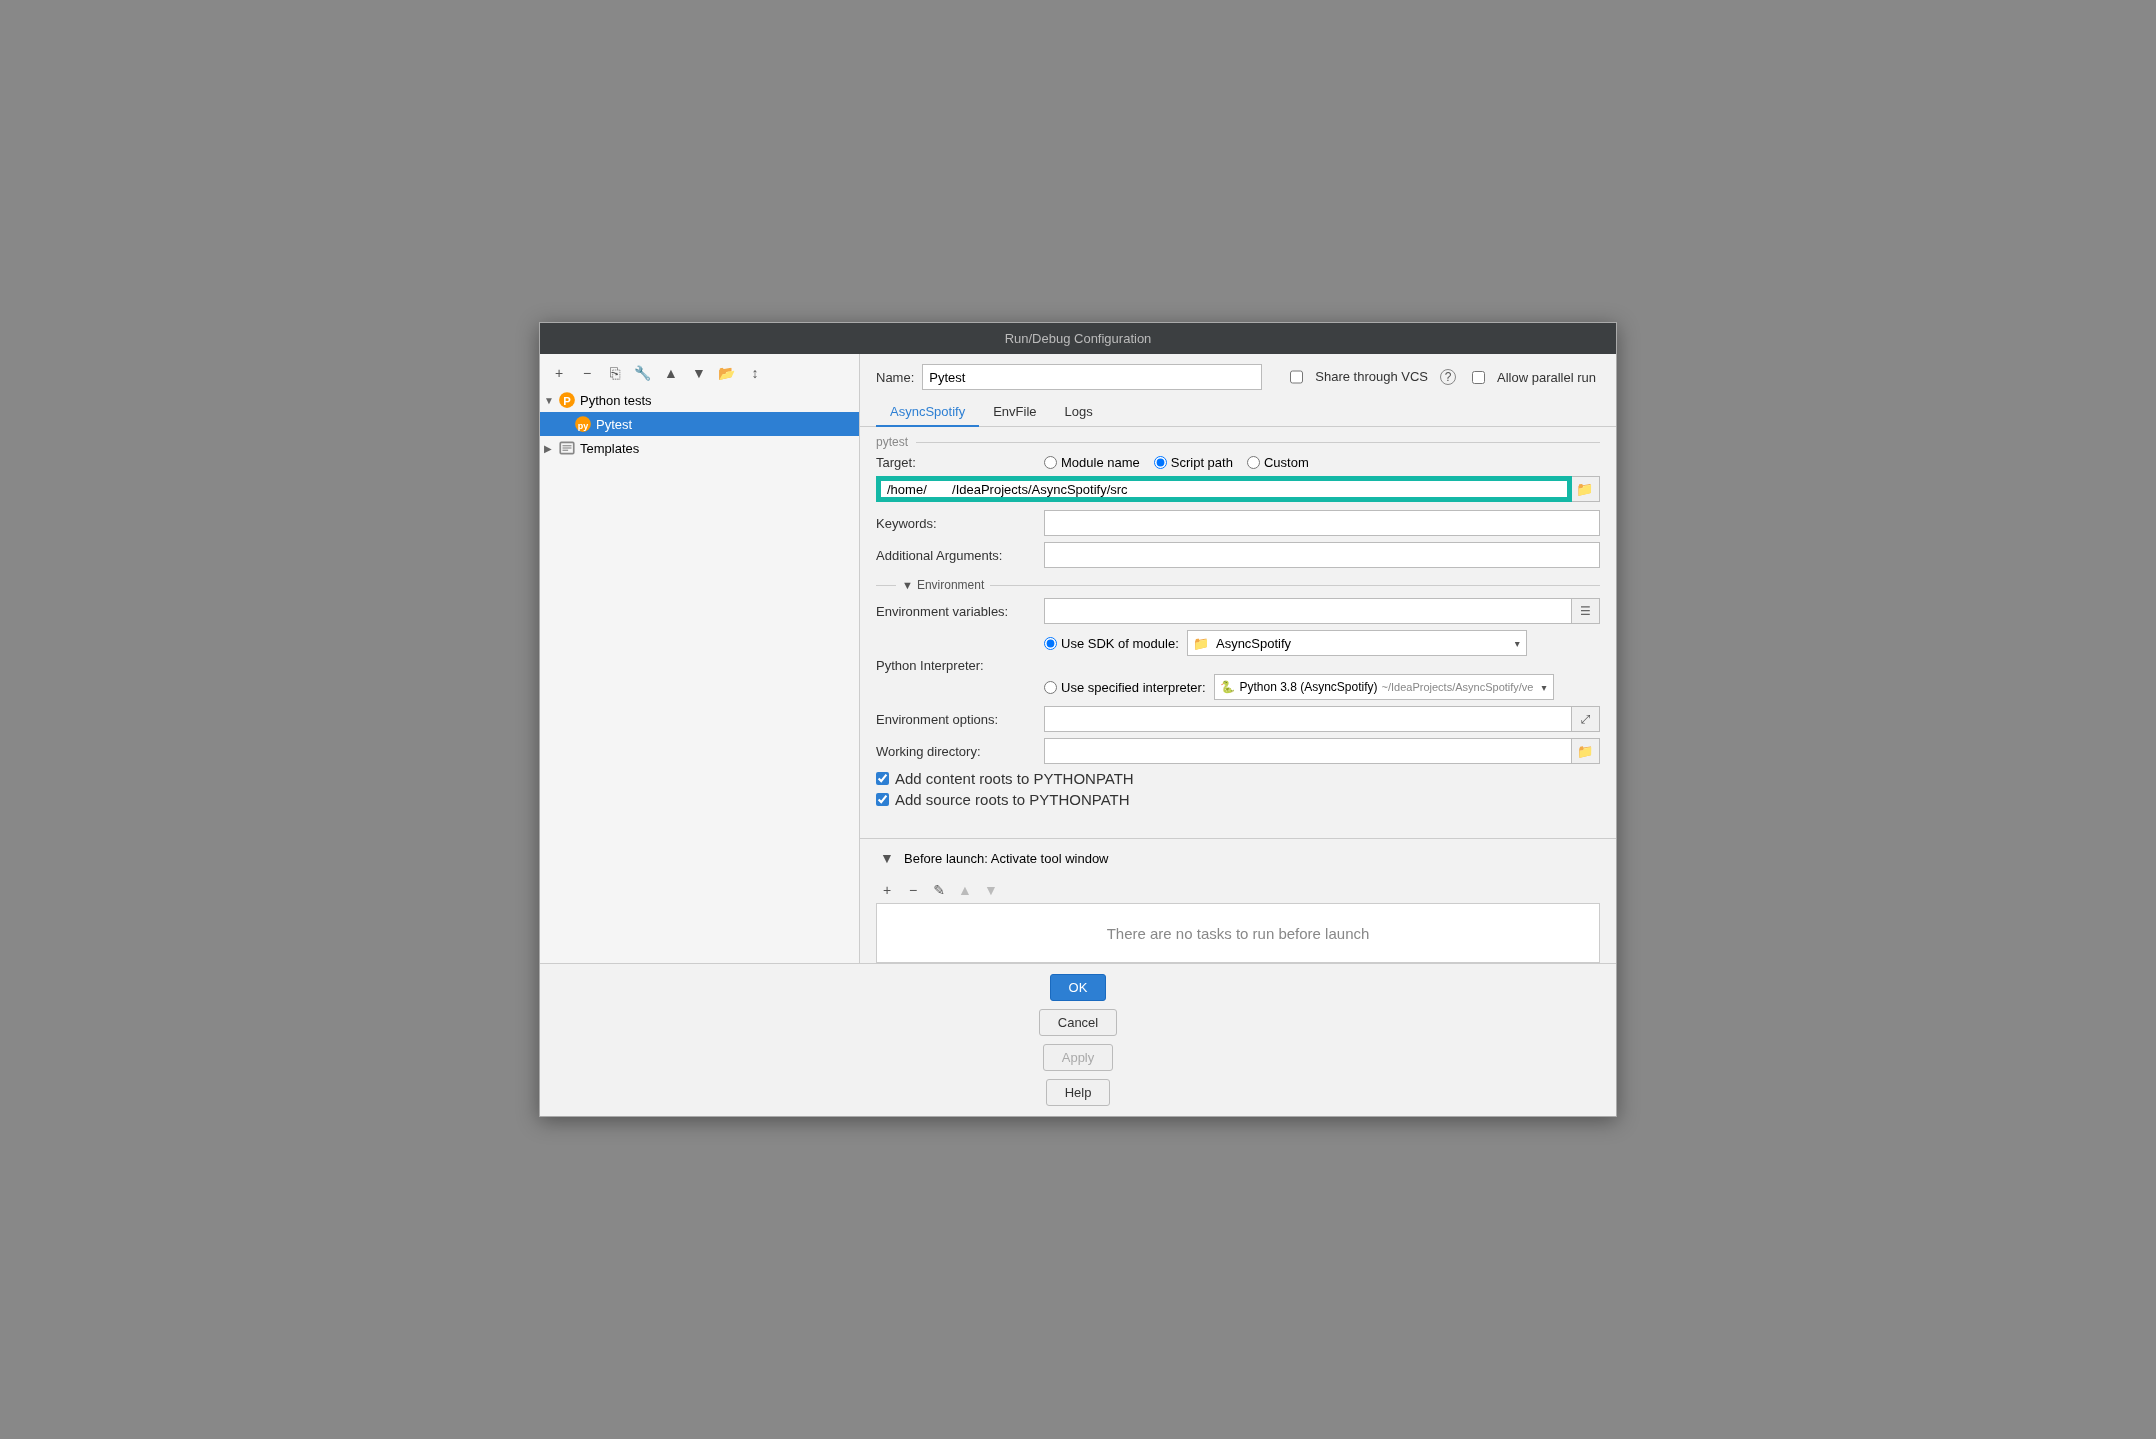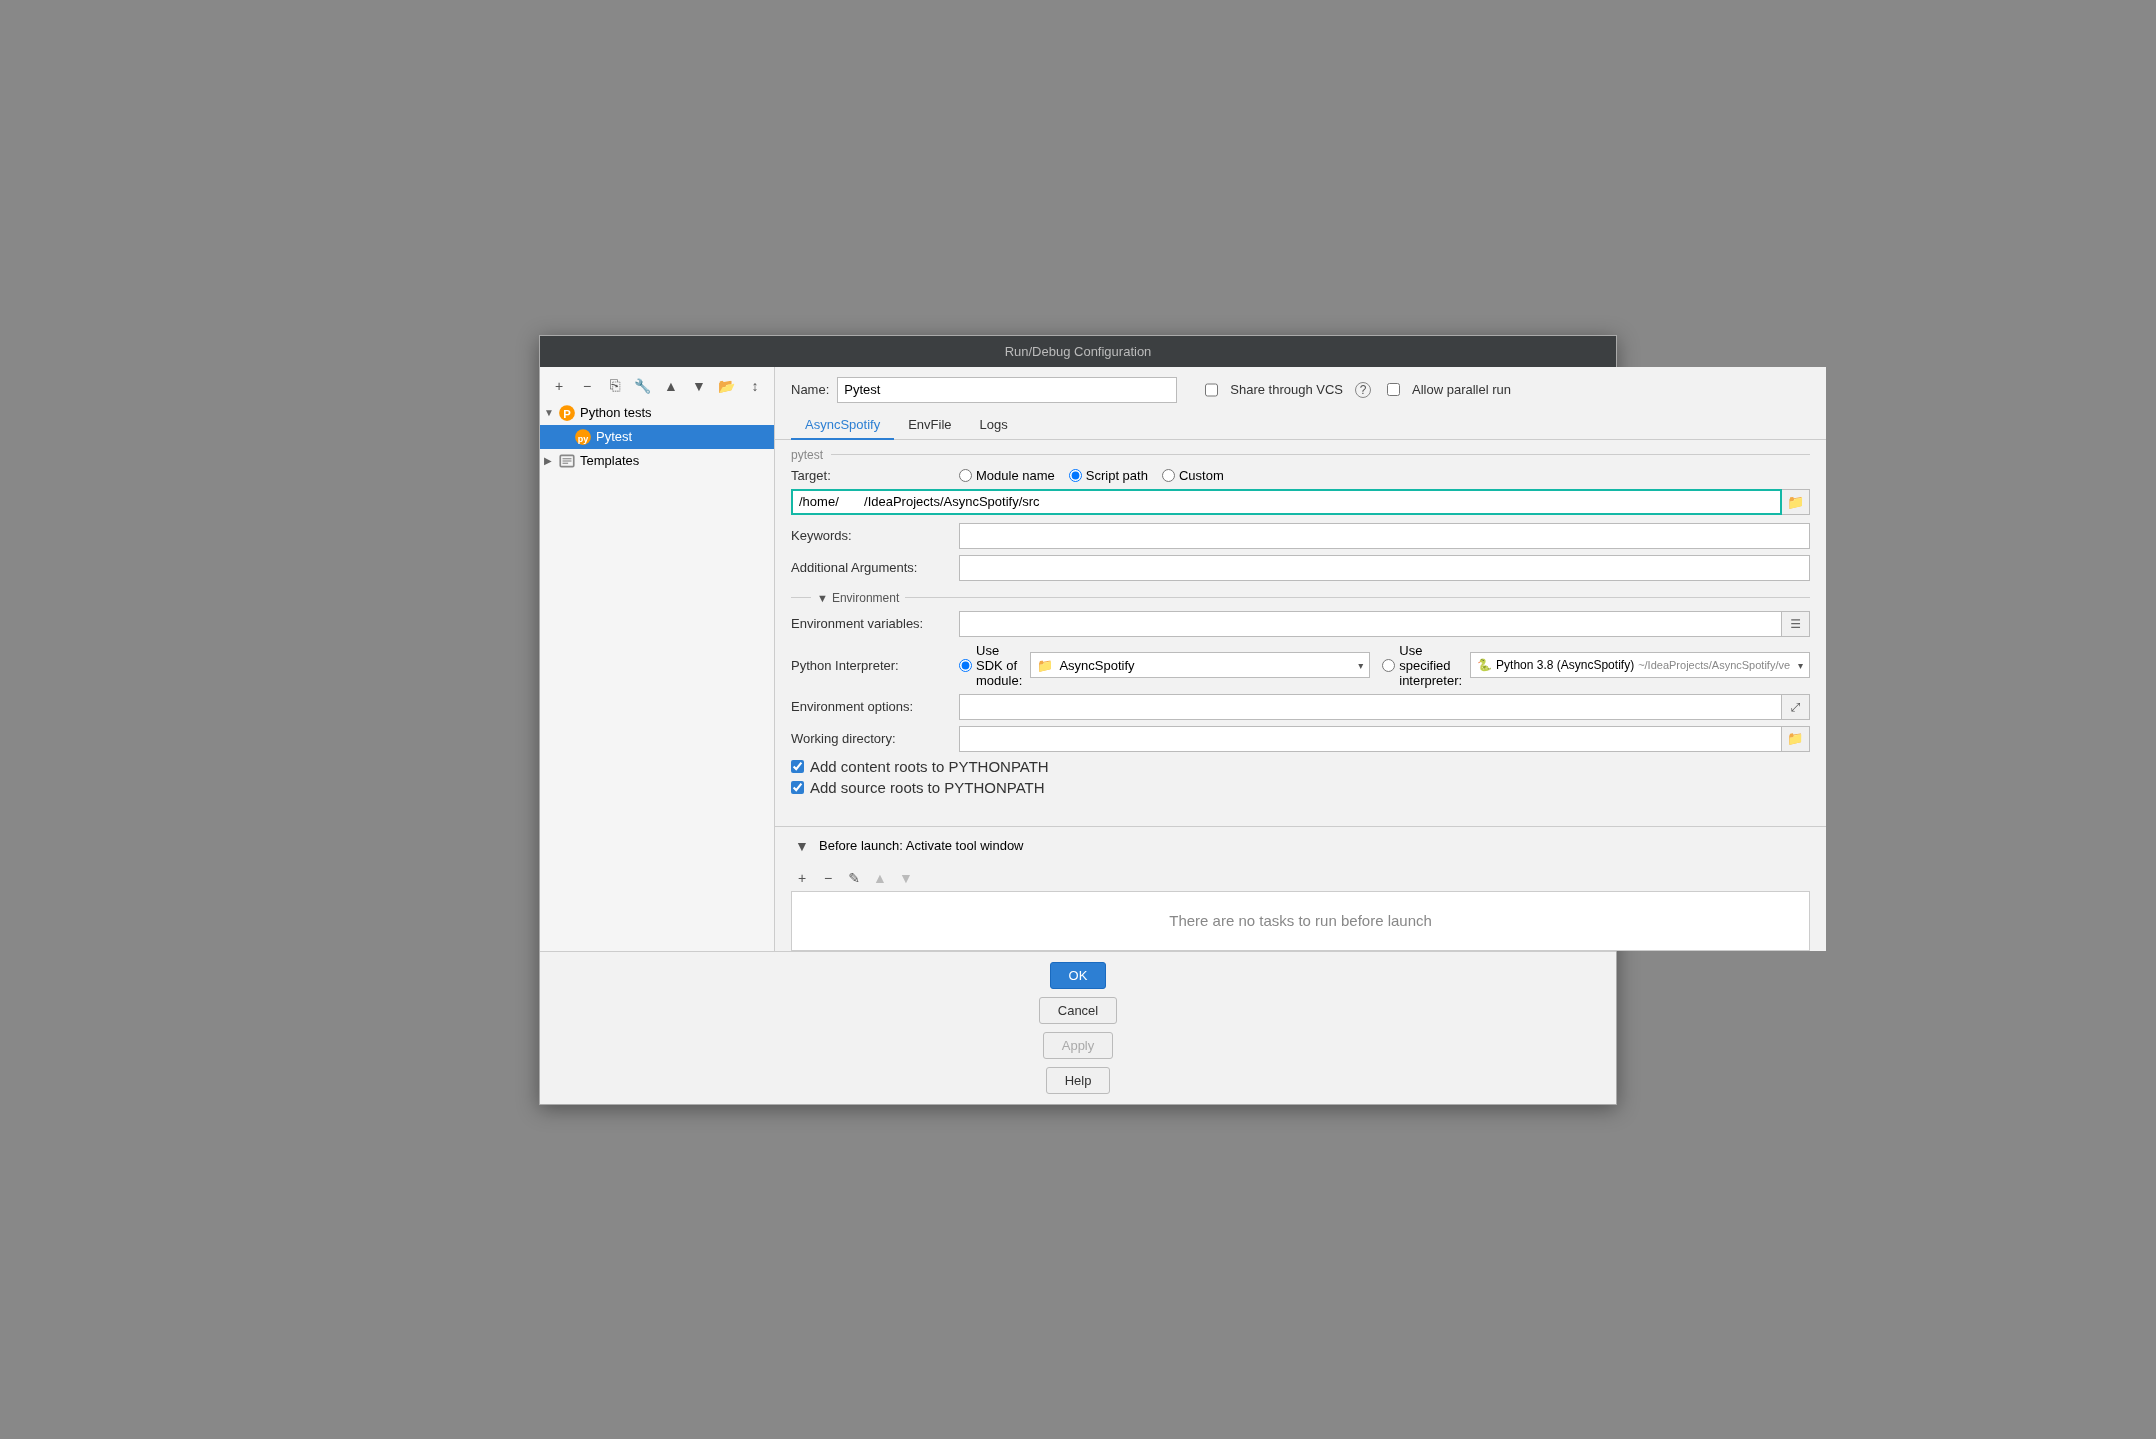"/home/ /IdeaProjects/AsyncSpotify/src" .path-input { border: 2px solid #14b8a6 -> 5px solid #14b8a6 }
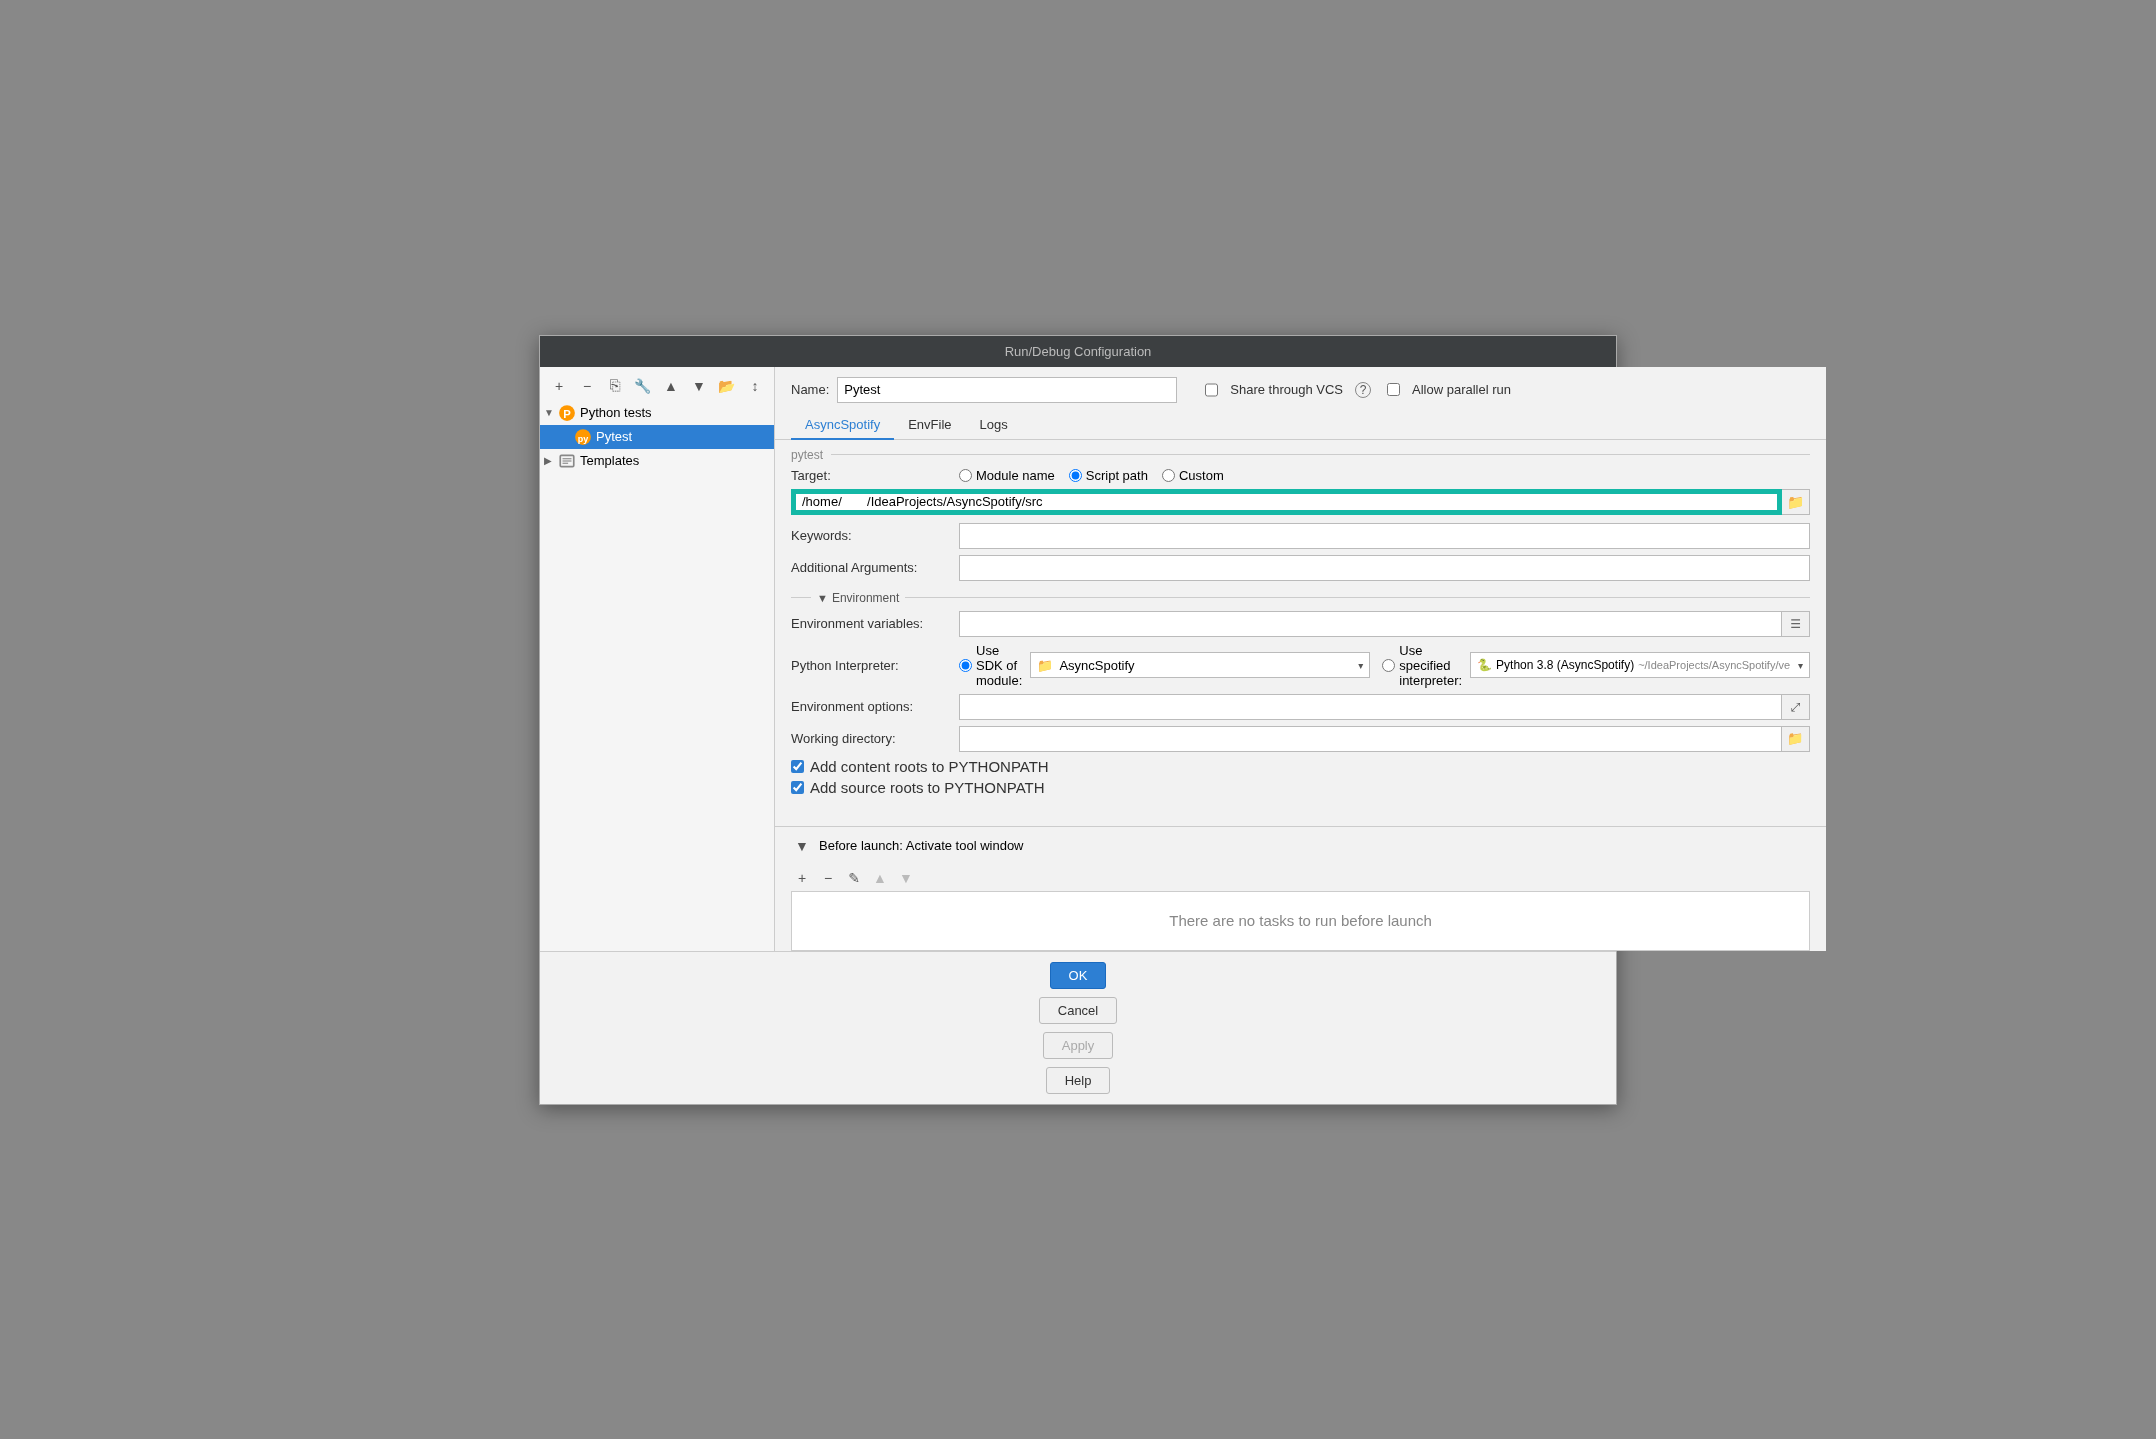"Use SDK of module:" div { flex-direction: row -> column; gap: 12px -> 18px }
